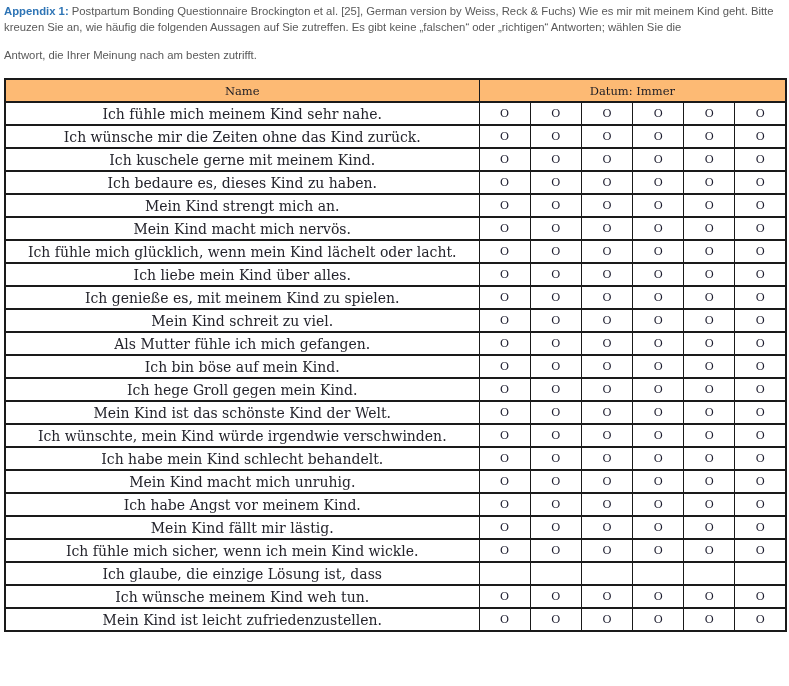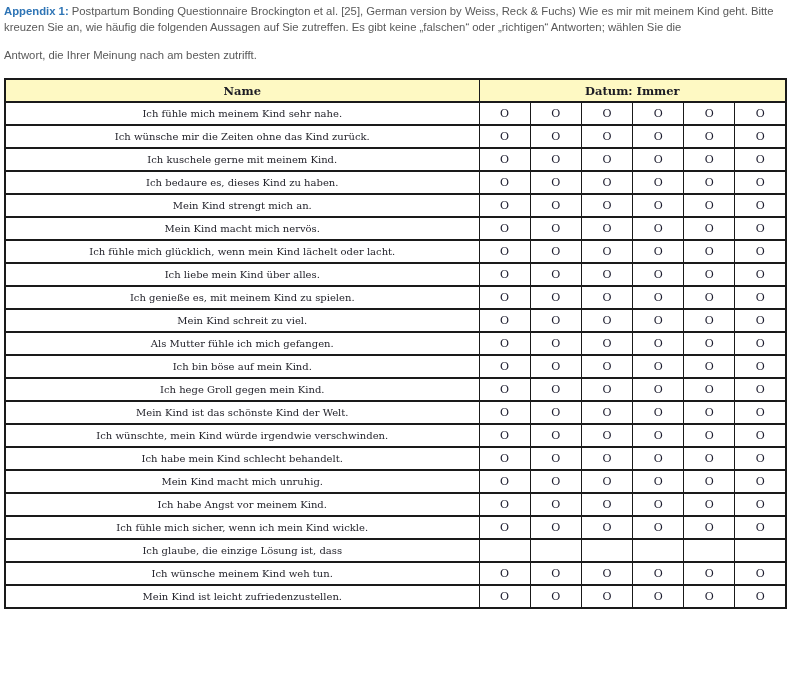"Name" table.pbq th { background: #fef9c3 -> #fdba74; font-weight: bold -> normal }
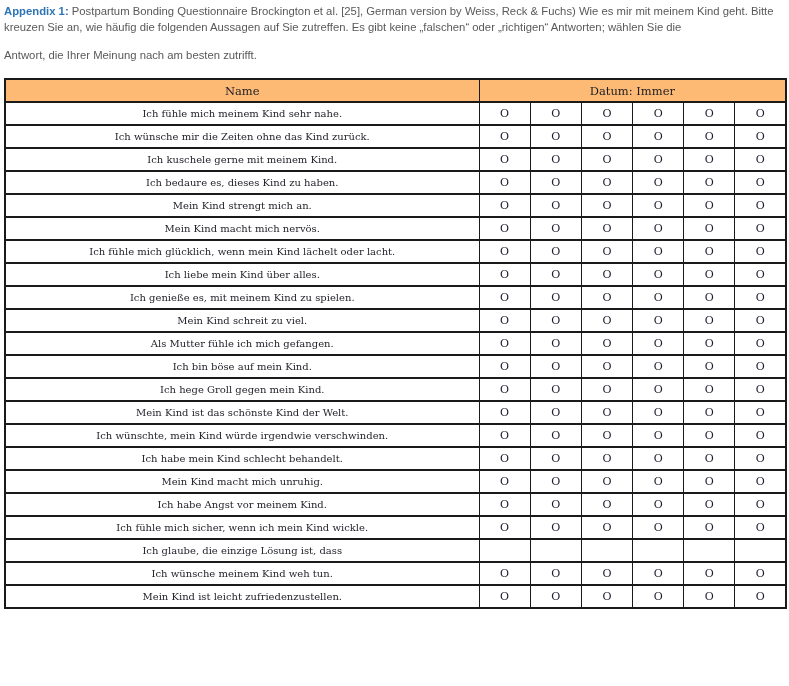"Ich fühle mich meinem Kind" td.name-cell { font-size: 10px -> 14px }
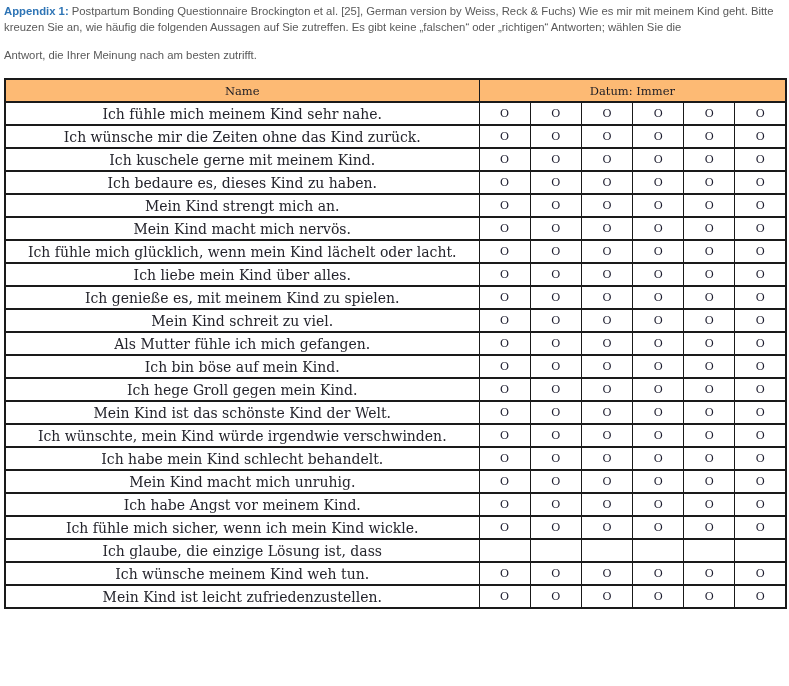"Mein Kind fällt mir lästig." tr { html: none -> <tr> <td>Mein Kind fällt mir lästig.</td> <td>O</td> <td>O</td> <td>O</td> <td>O</td> <td>O</td> <td>O</td> </tr> }
